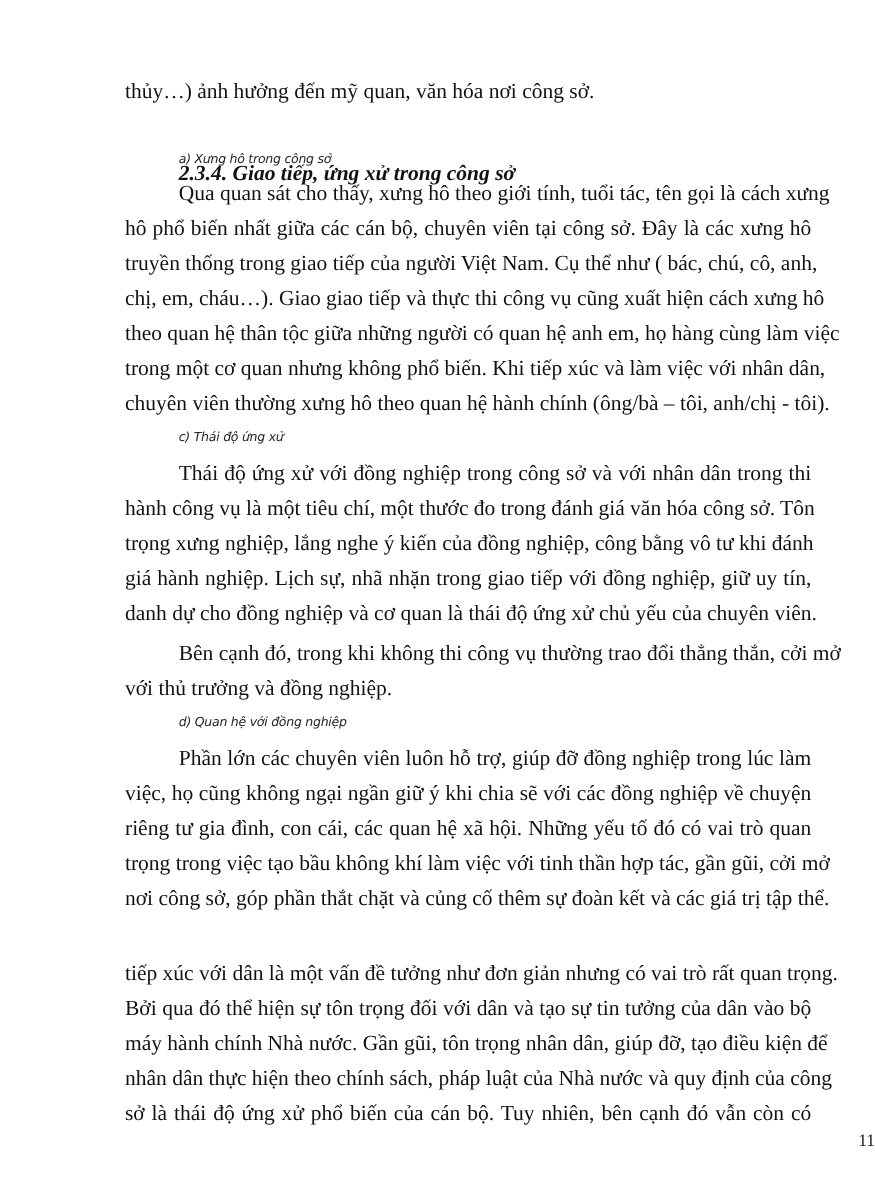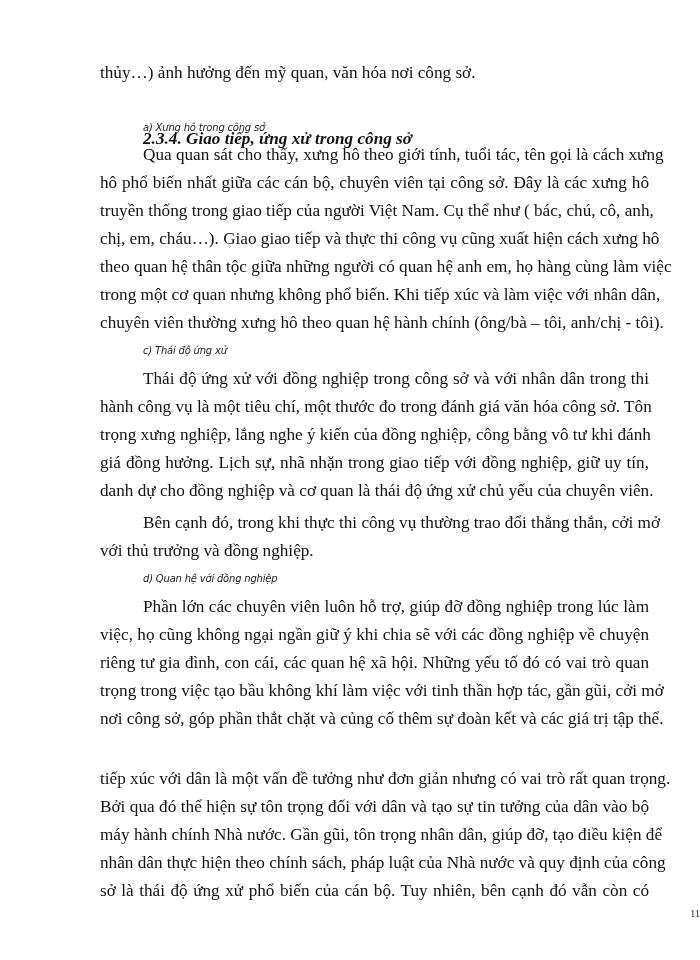"giá đồng hưởng. Lịch sự," div.line { text: đồng hưởng -> hành nghiệp }
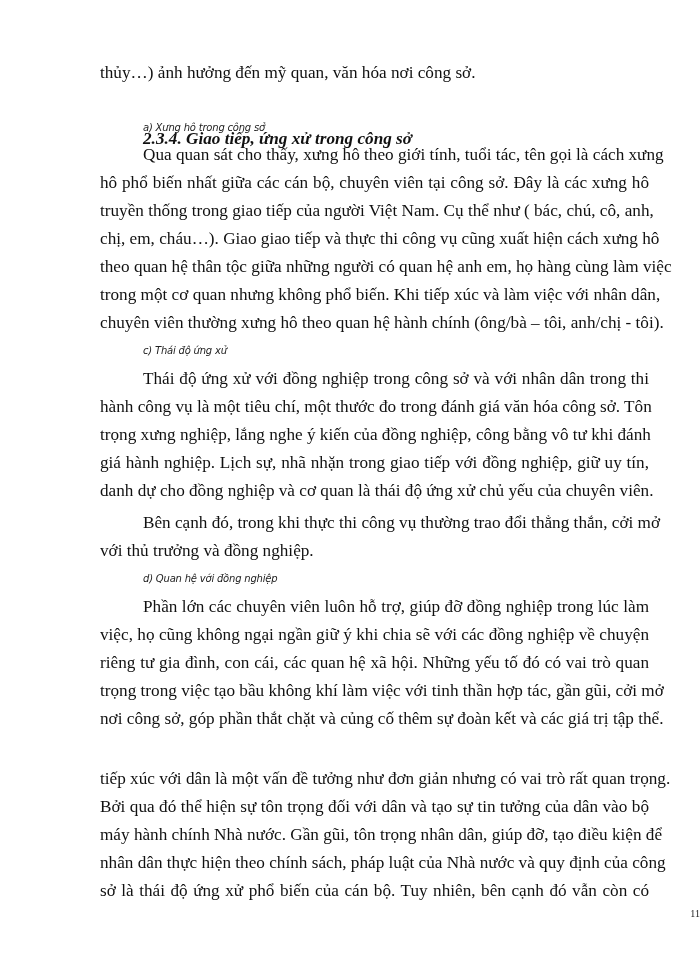"Bên cạnh đó, trong khi" div.line { text: thực -> không }
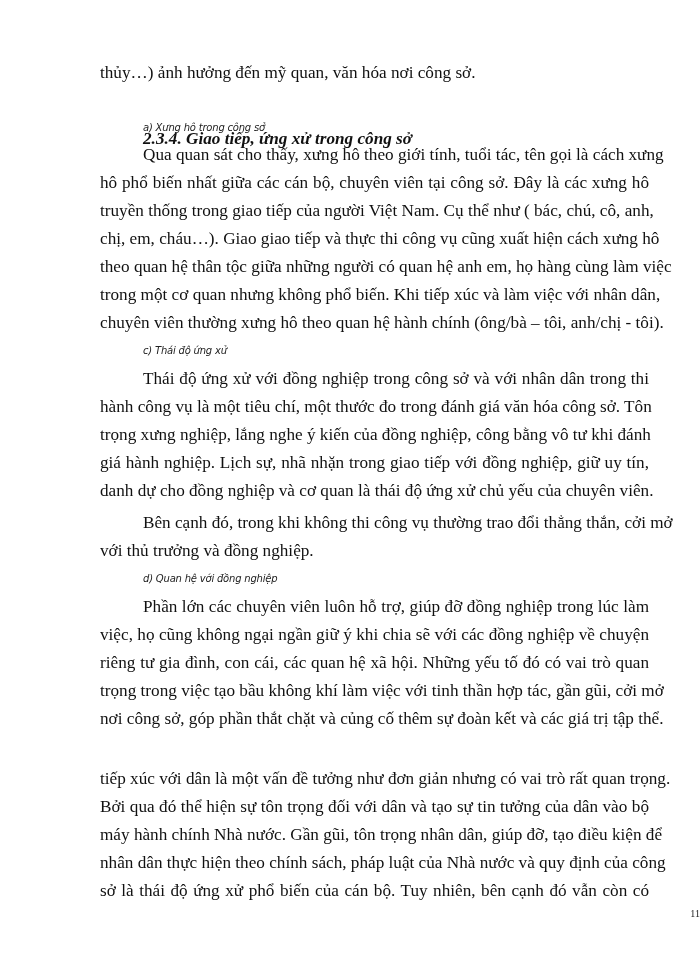"11" .page-number { font-size: 10px -> 14px }
